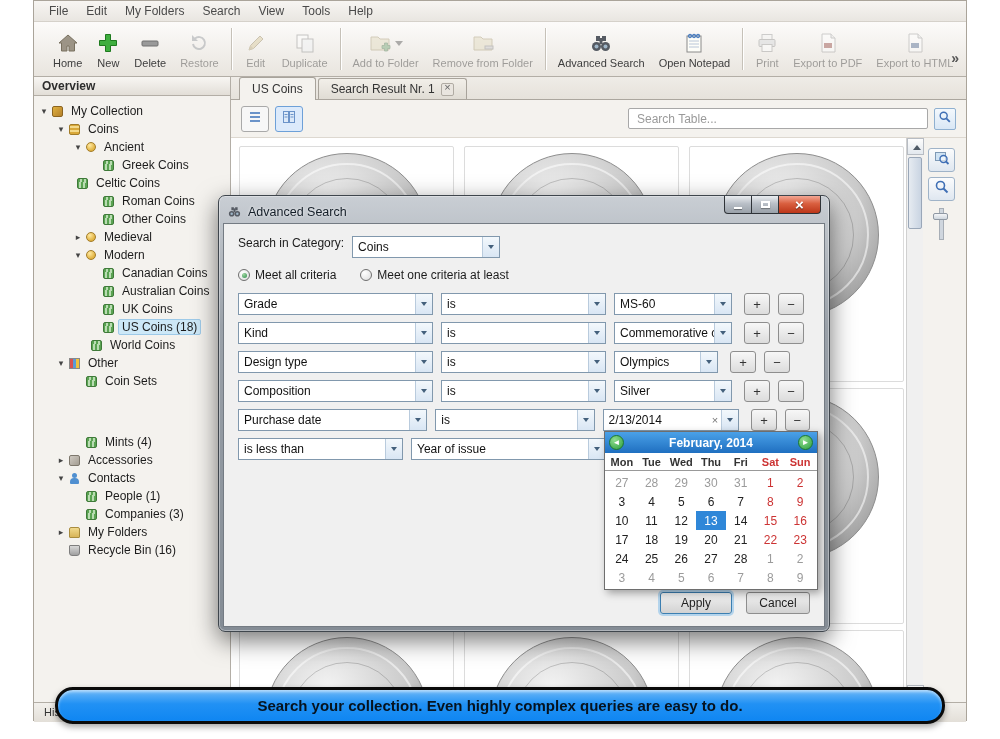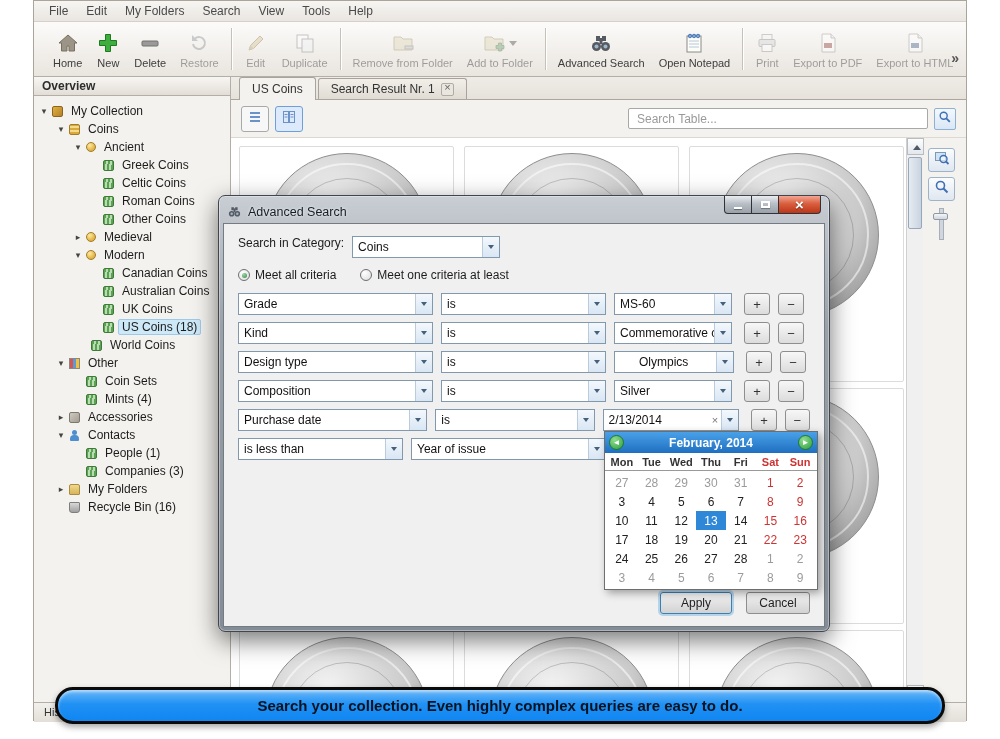"Remove from Folder" div.tb-btn { order: before "Add to Folder" -> after "Add to Folder" }
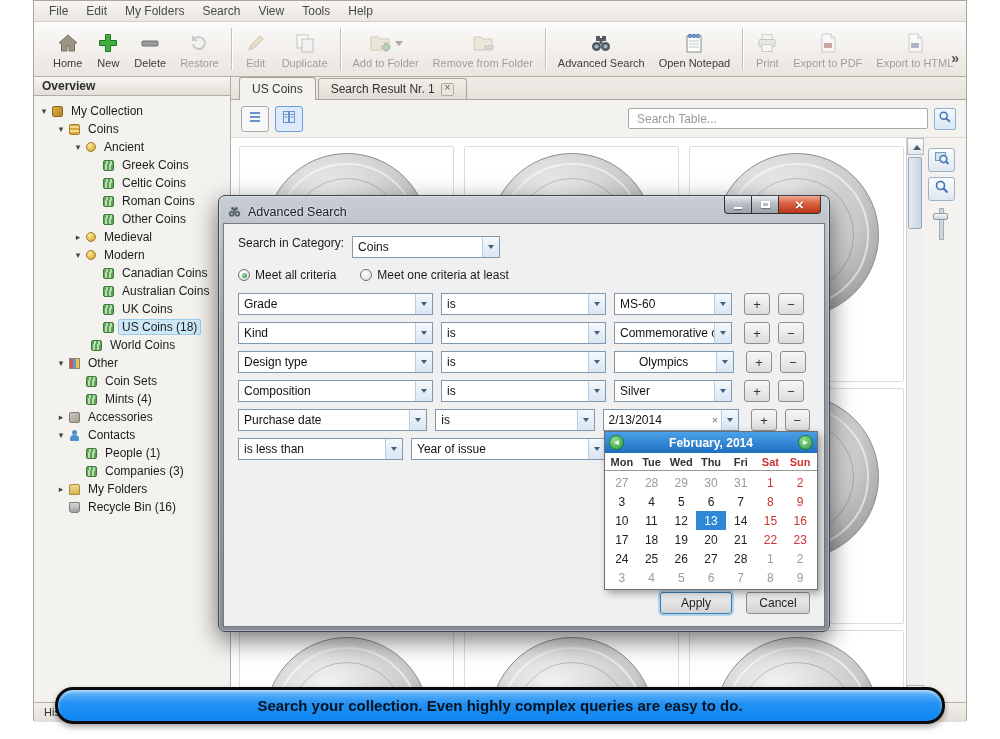"Celtic Coins" div.trow { padding-left: 55px -> 29px }
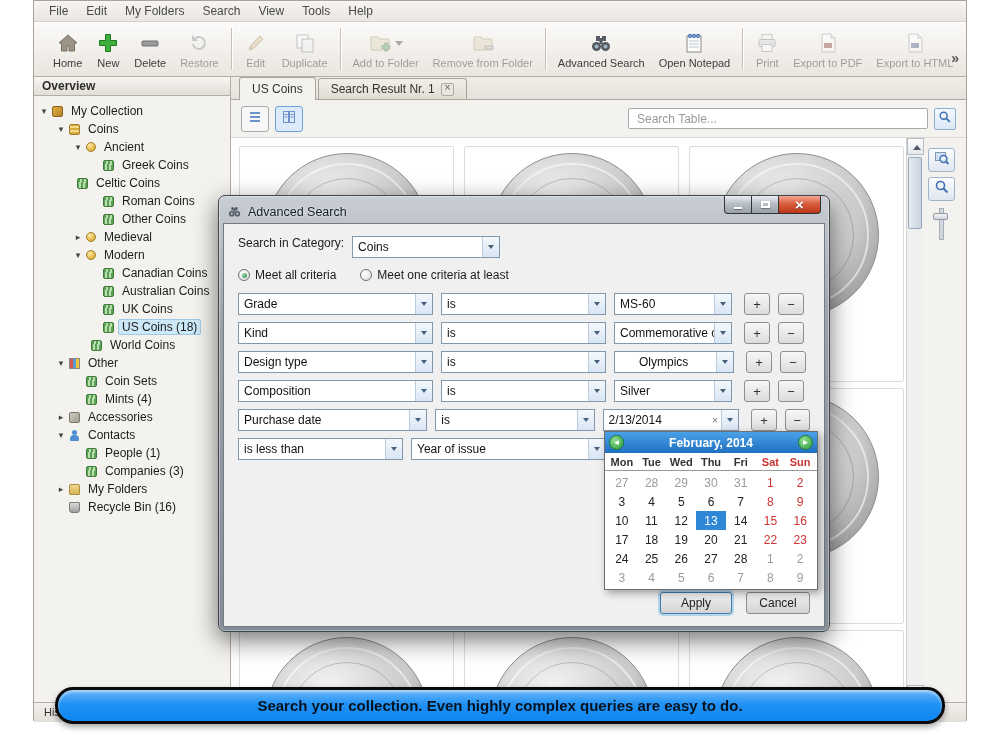"Olympics" div.combo { padding-left: 19px -> none; width: 120px -> 104px }
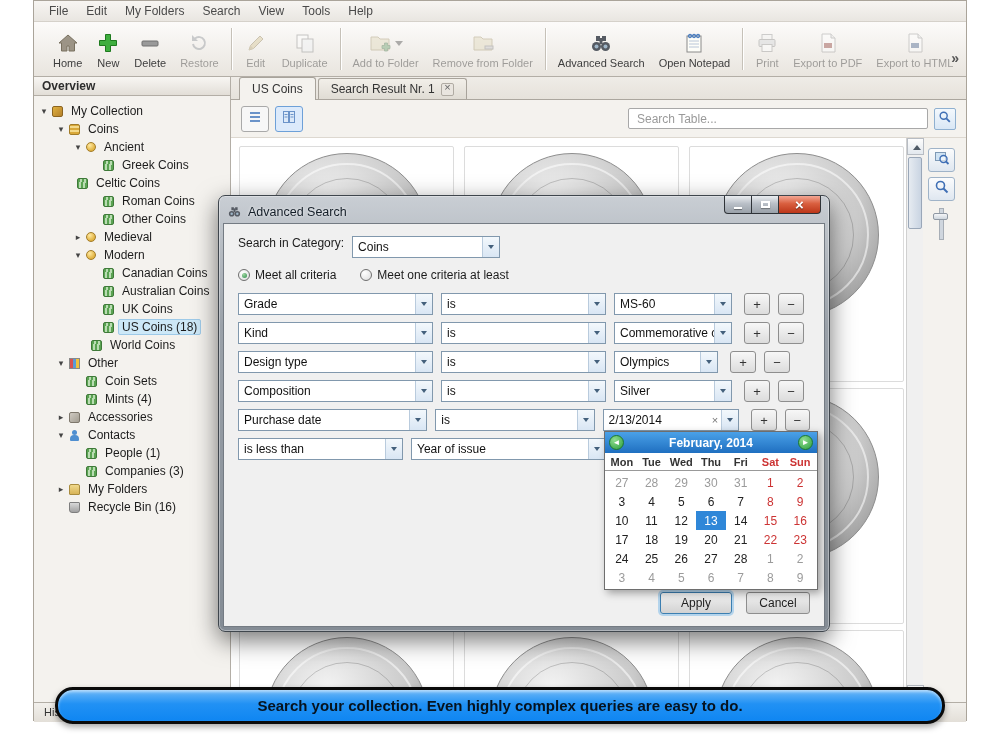"Mints (4)" div.trow { margin-top: none -> 43px }
